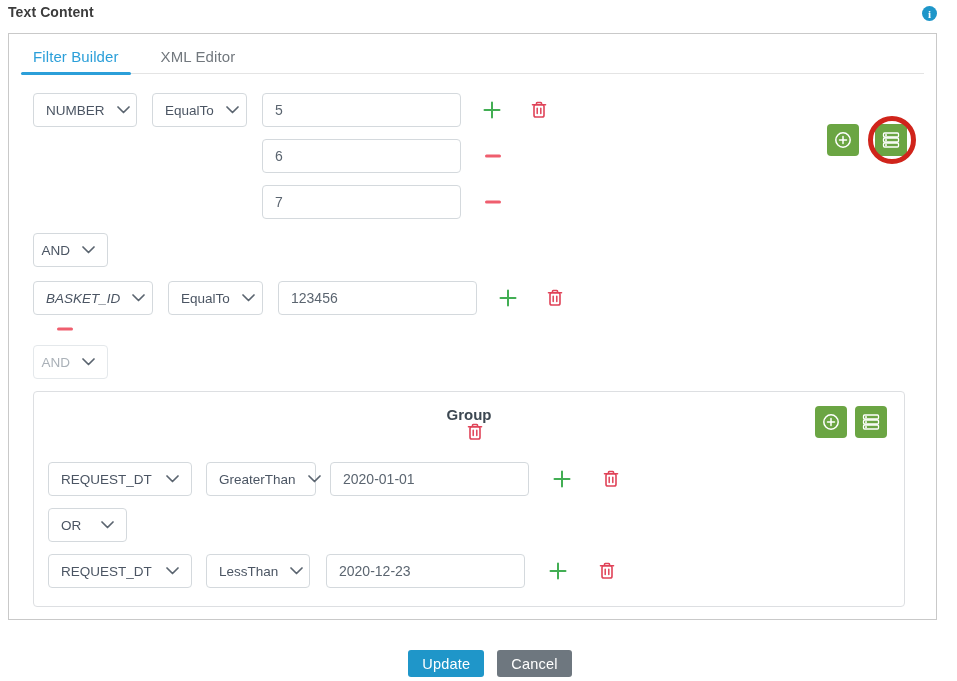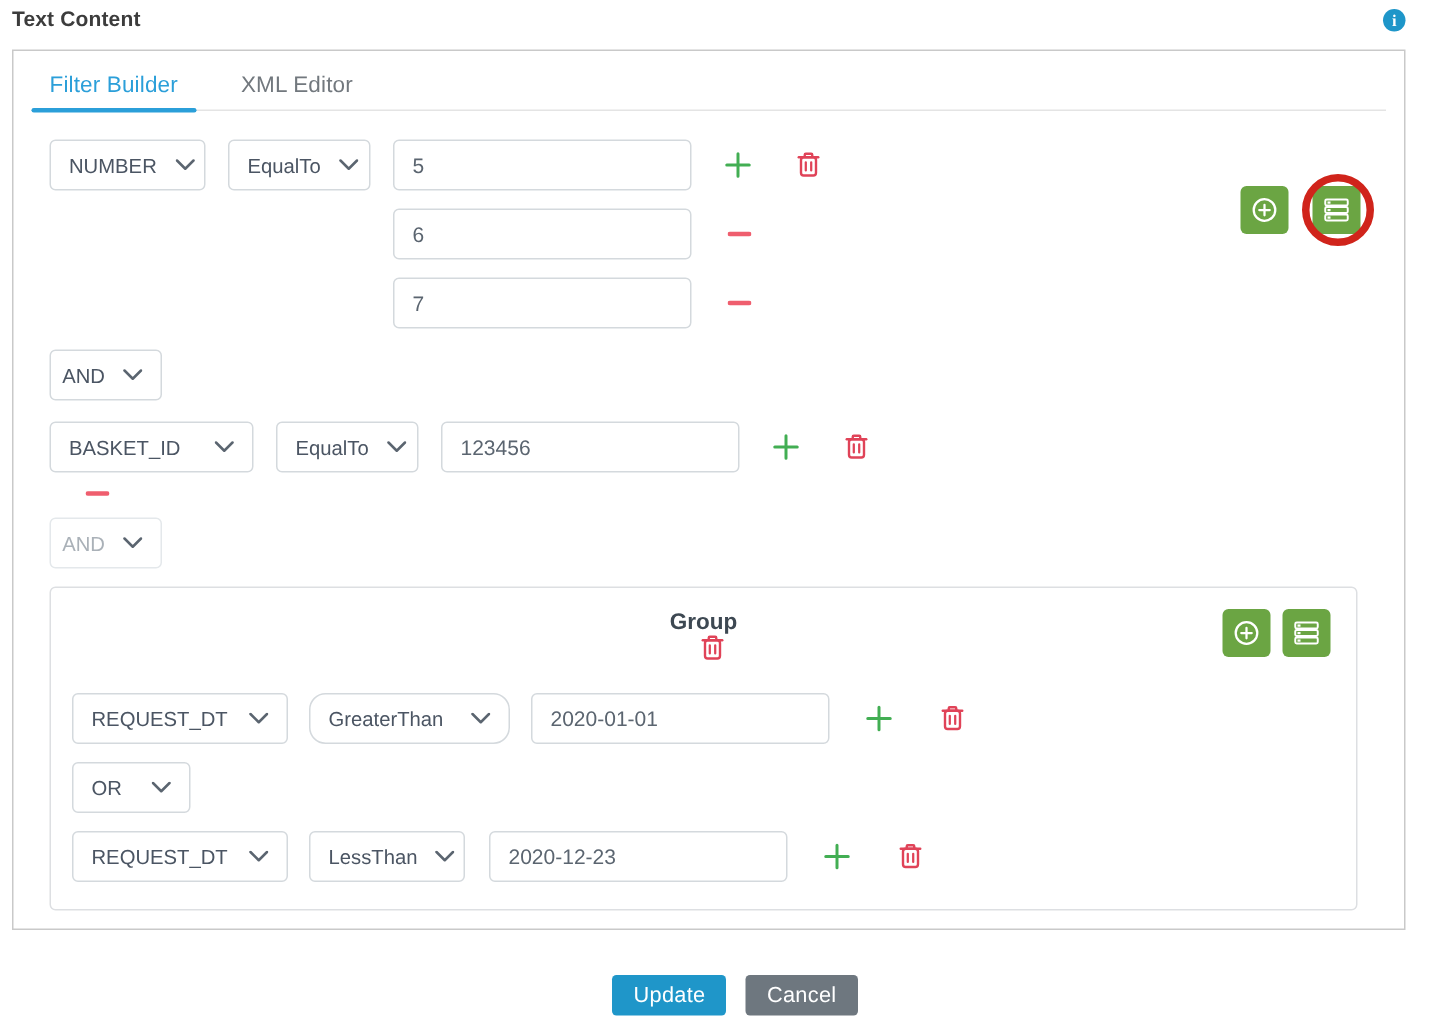"BASKET_ID" .w-field2 { font-style: none -> italic; width: 136px -> 120px }
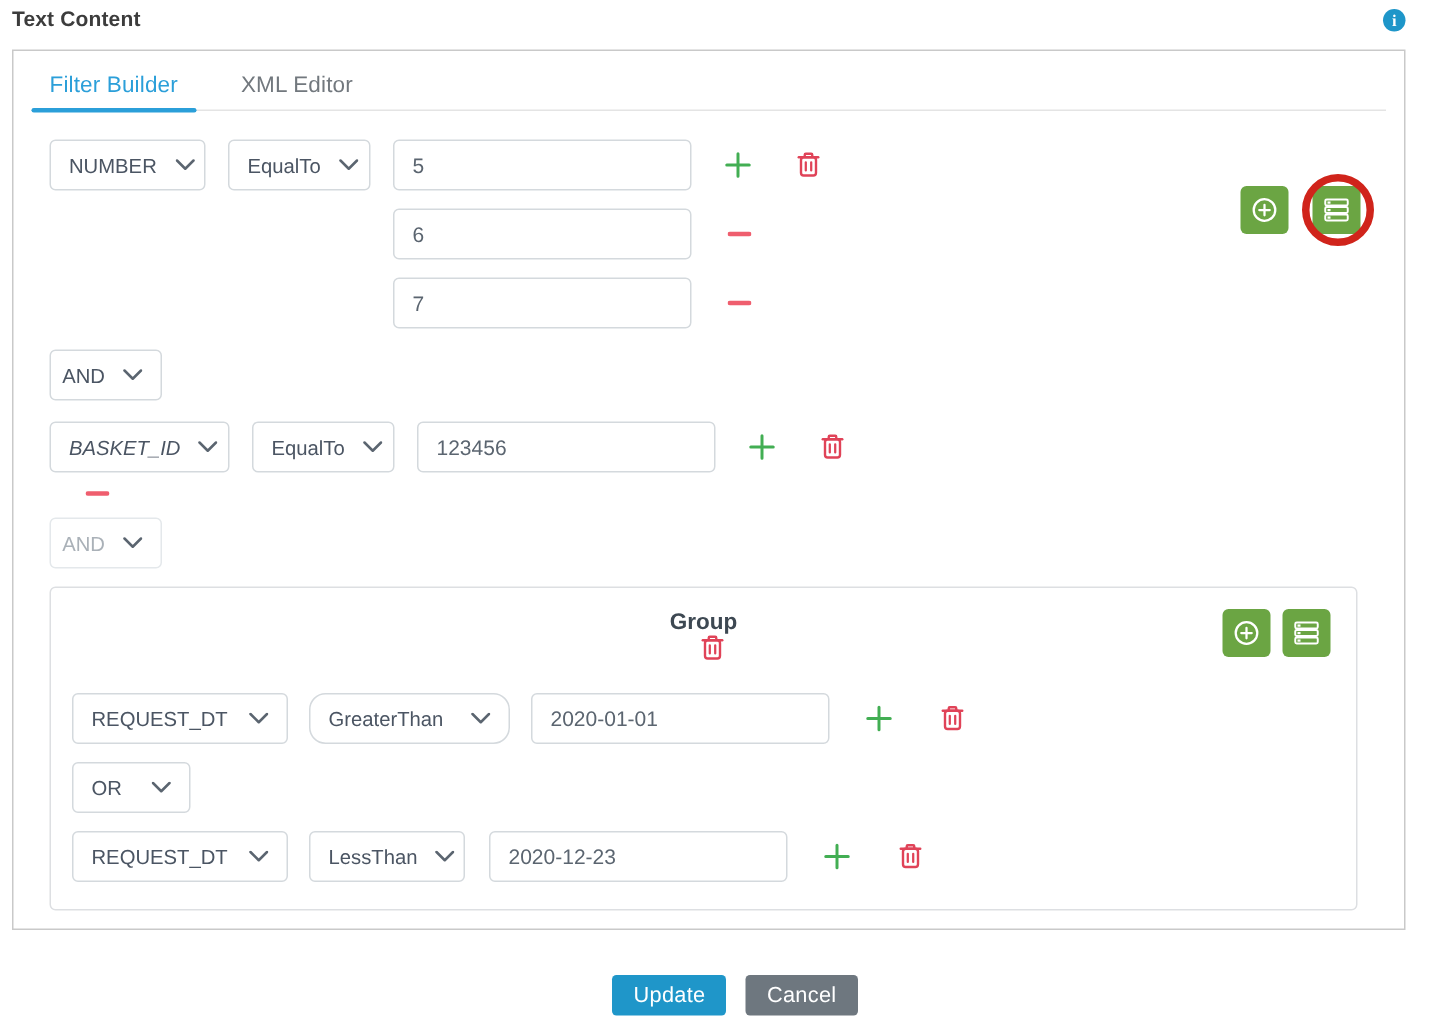"GreaterThan" .g-op1 { border-radius: 11px -> none; width: 134px -> 110px }
